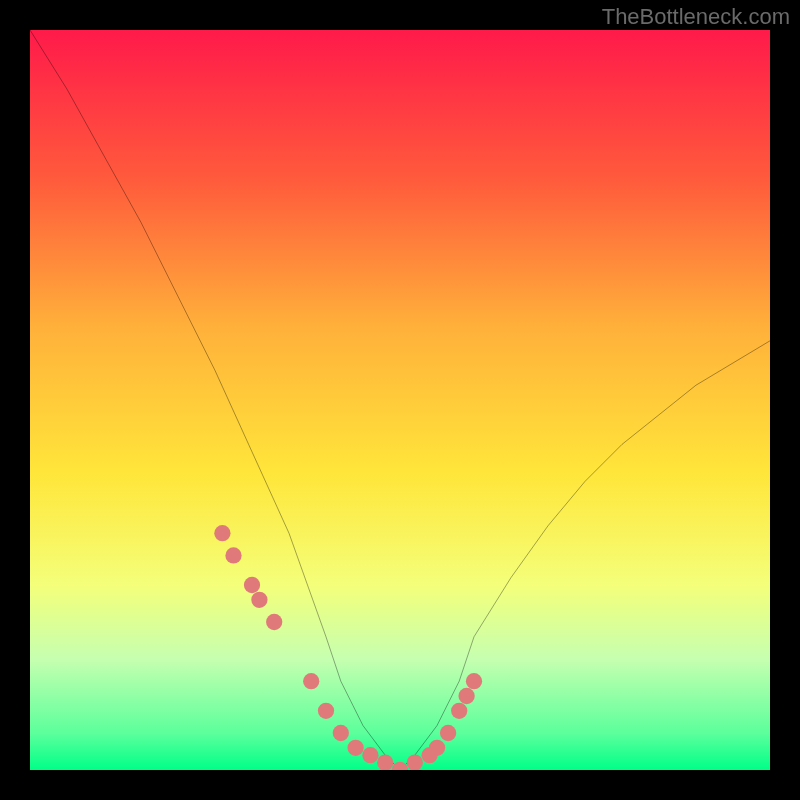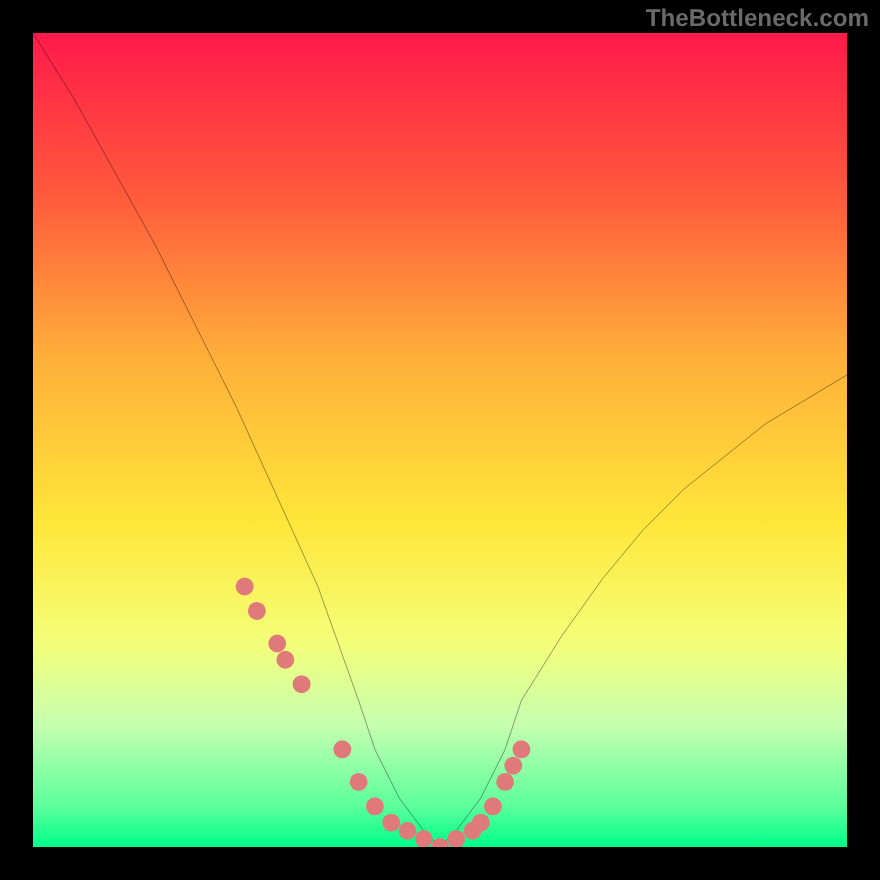"TheBottleneck.com" .watermark { font-weight: bold -> normal }
